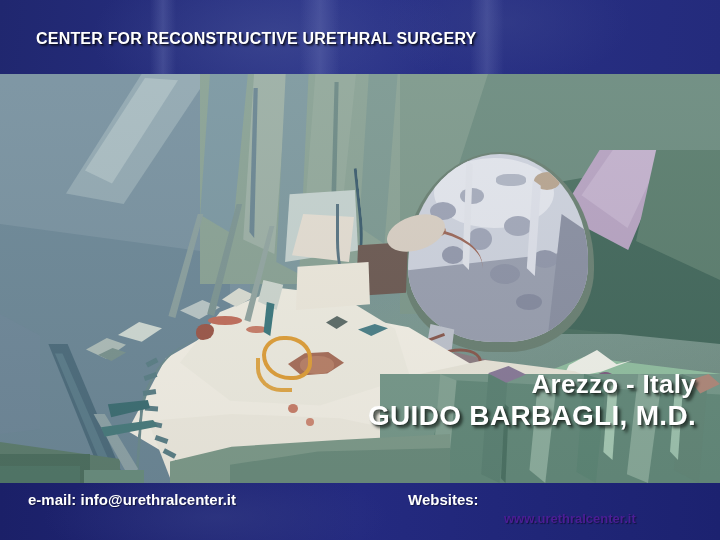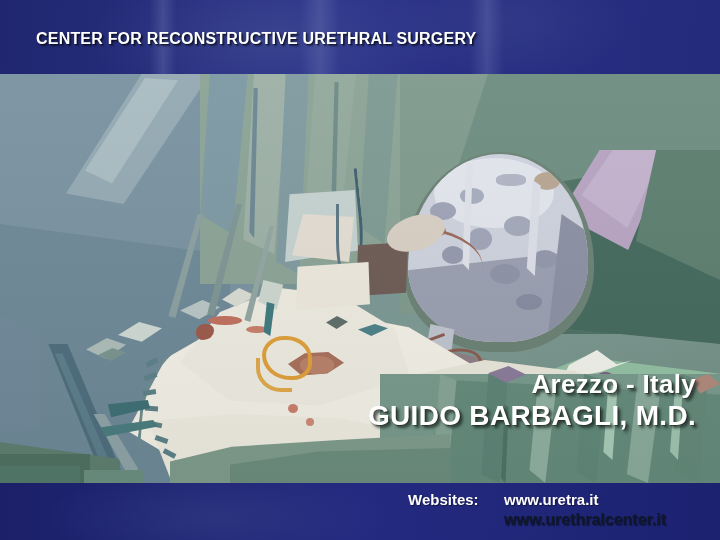"e-mail: info@urethralcenter.it" div { html: none -> <div>e-mail: info@urethralcenter.it</div> }
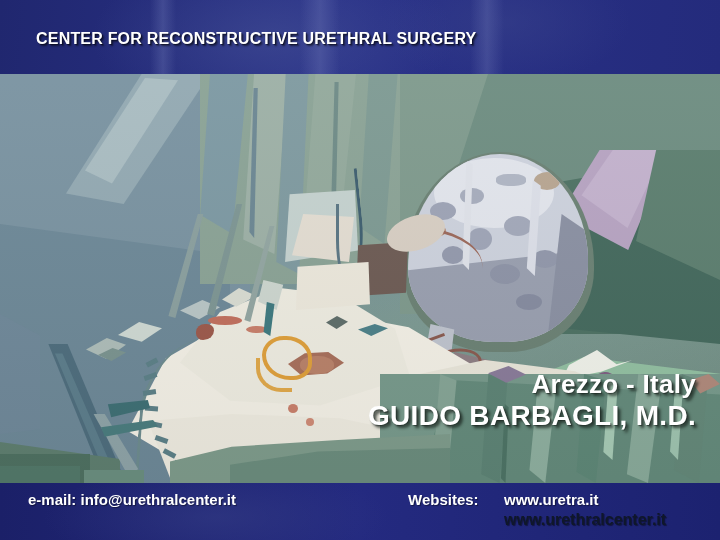"www.uretra.it" div { html: <div>www.uretra.it</div> -> none }
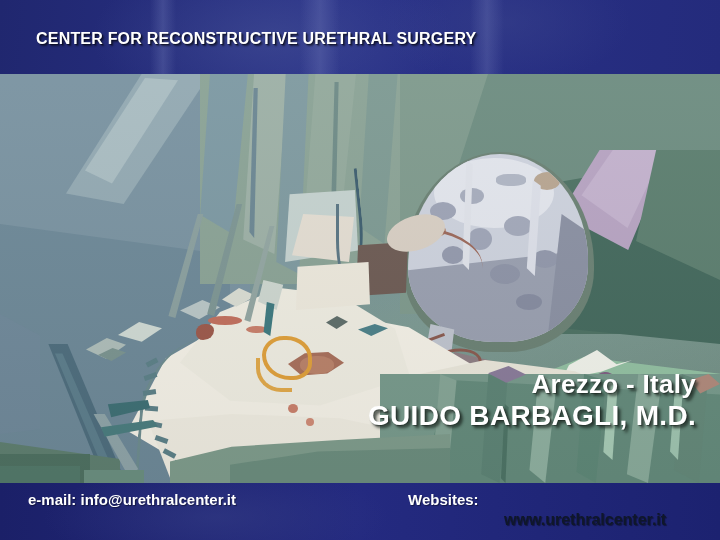"www.urethralcenter.it" #footer-url-2 { color: #0f172a -> #4c1d95; font-size: 16px -> 13px }
